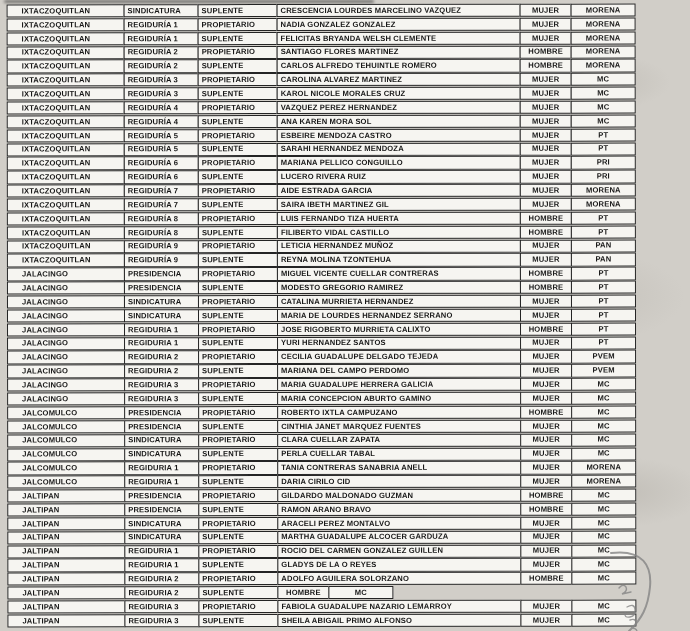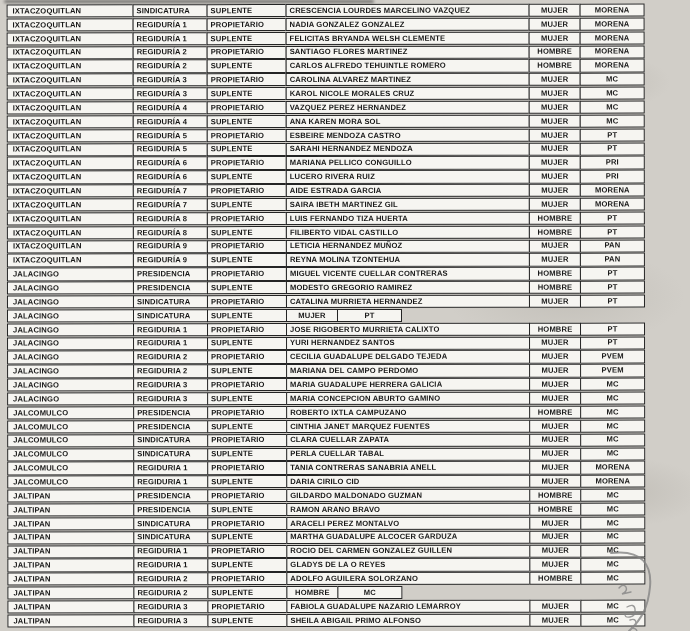"IXTACZOQUITLAN" .c0 { padding-left: 5px -> 14px; width: 127px -> 118px }
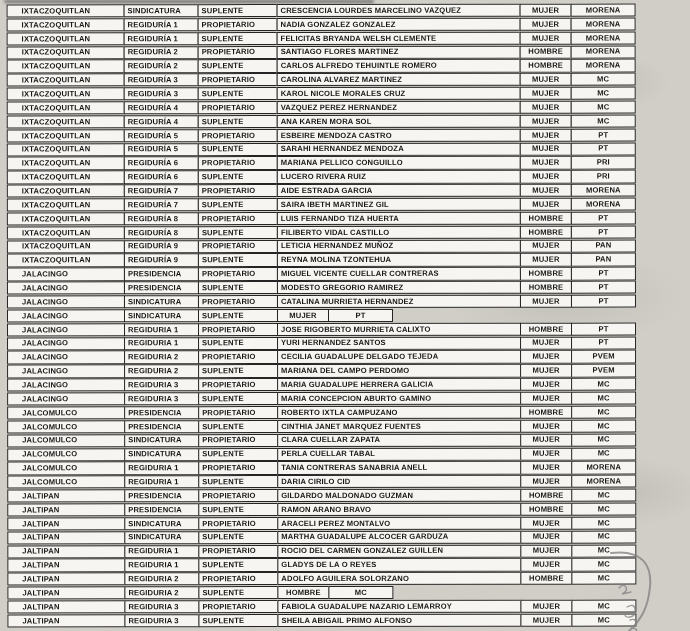"MARIA DE LOURDES HERNANDEZ SERRANO" div.cell { html: none -> <div>MARIA DE LOURDES HERNANDEZ SERRANO</div> }
